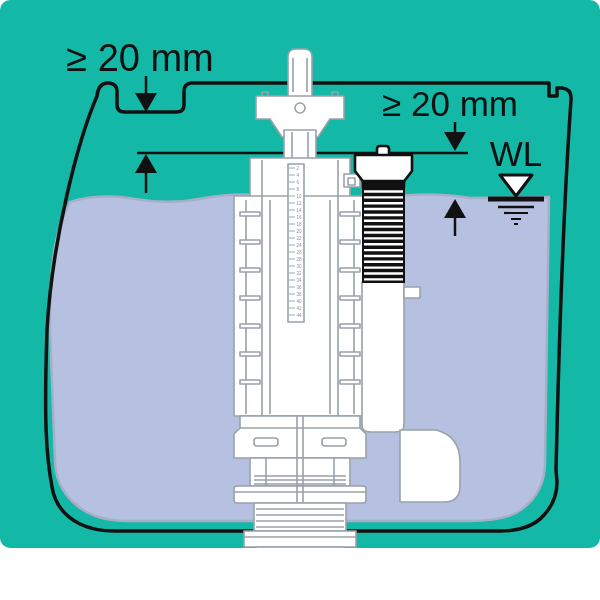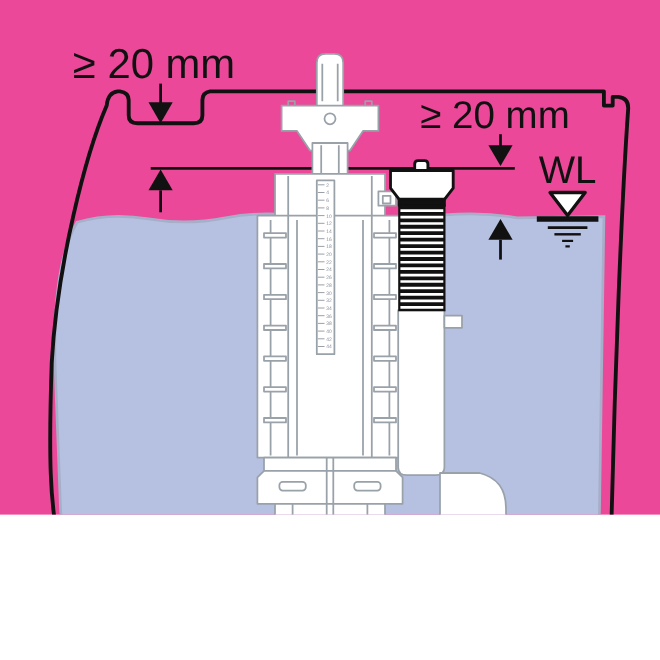"≥ 20 mm" .stage { background: #ec4899 -> #14b8a6; border-radius: none -> 10px; height: 468px -> 548px }
